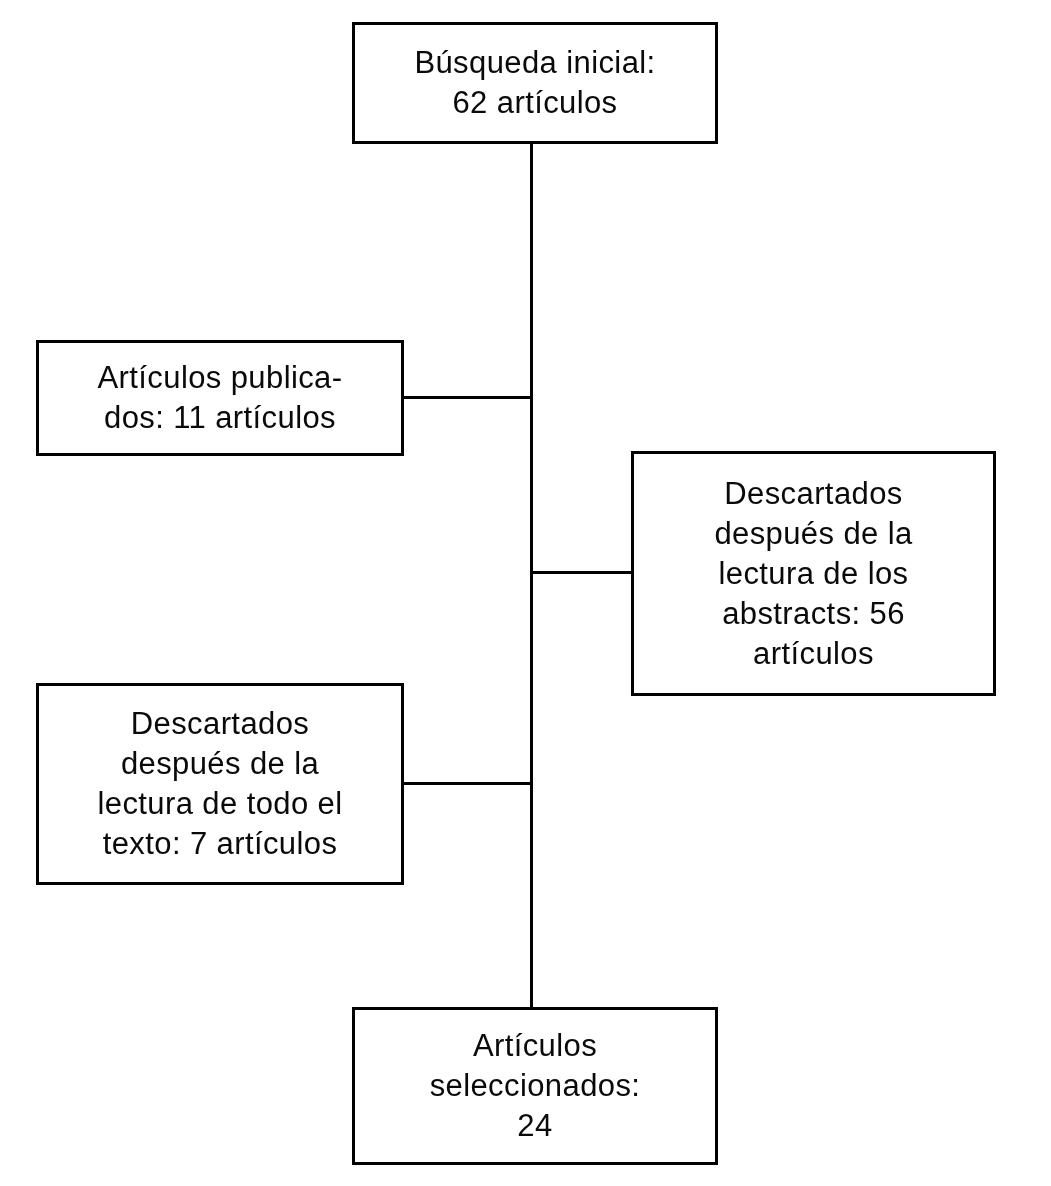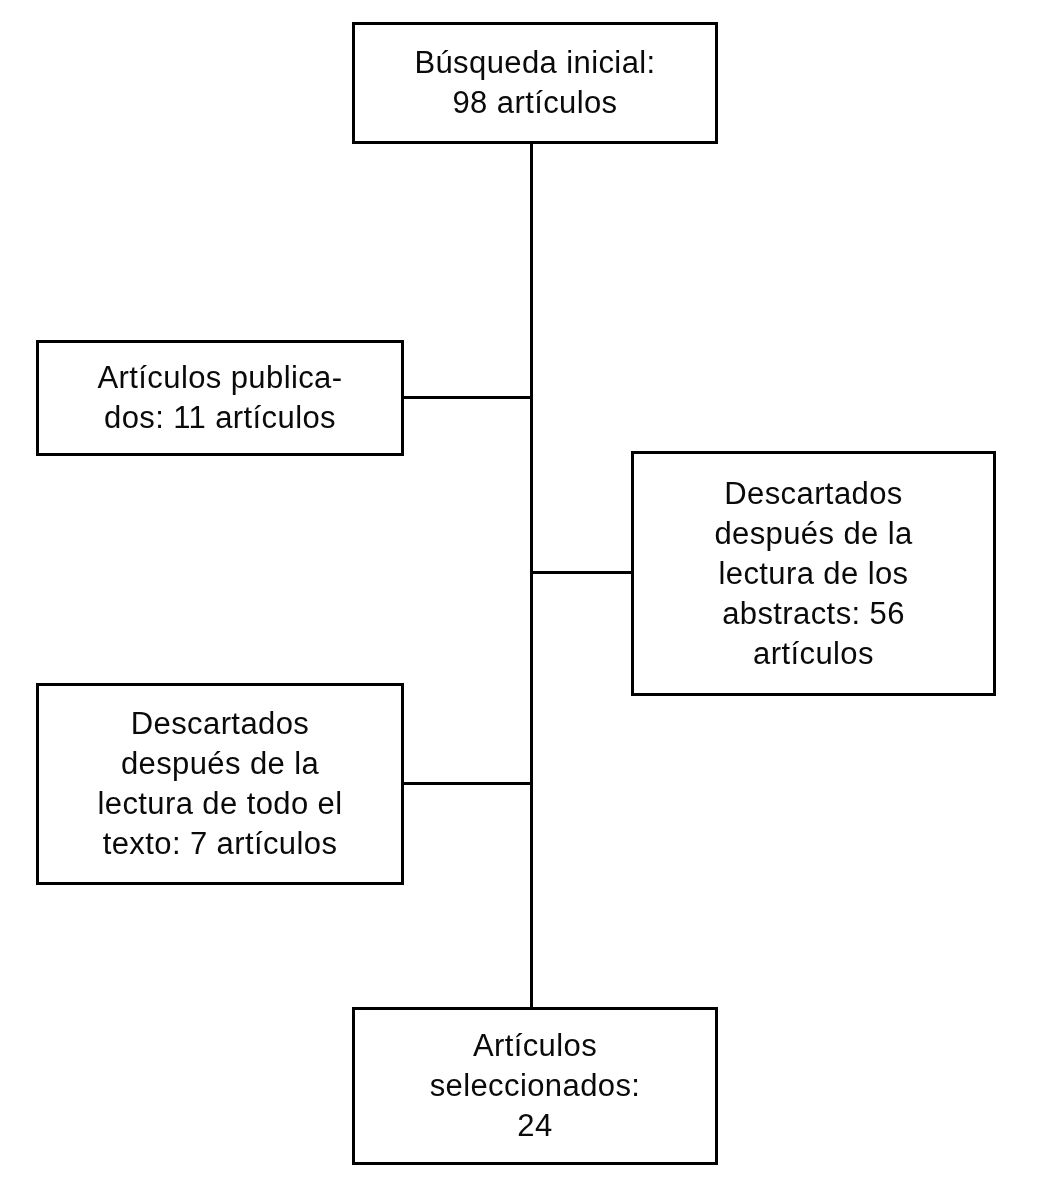"Búsqueda inicial:" span.label { text: 98 -> 62 }
